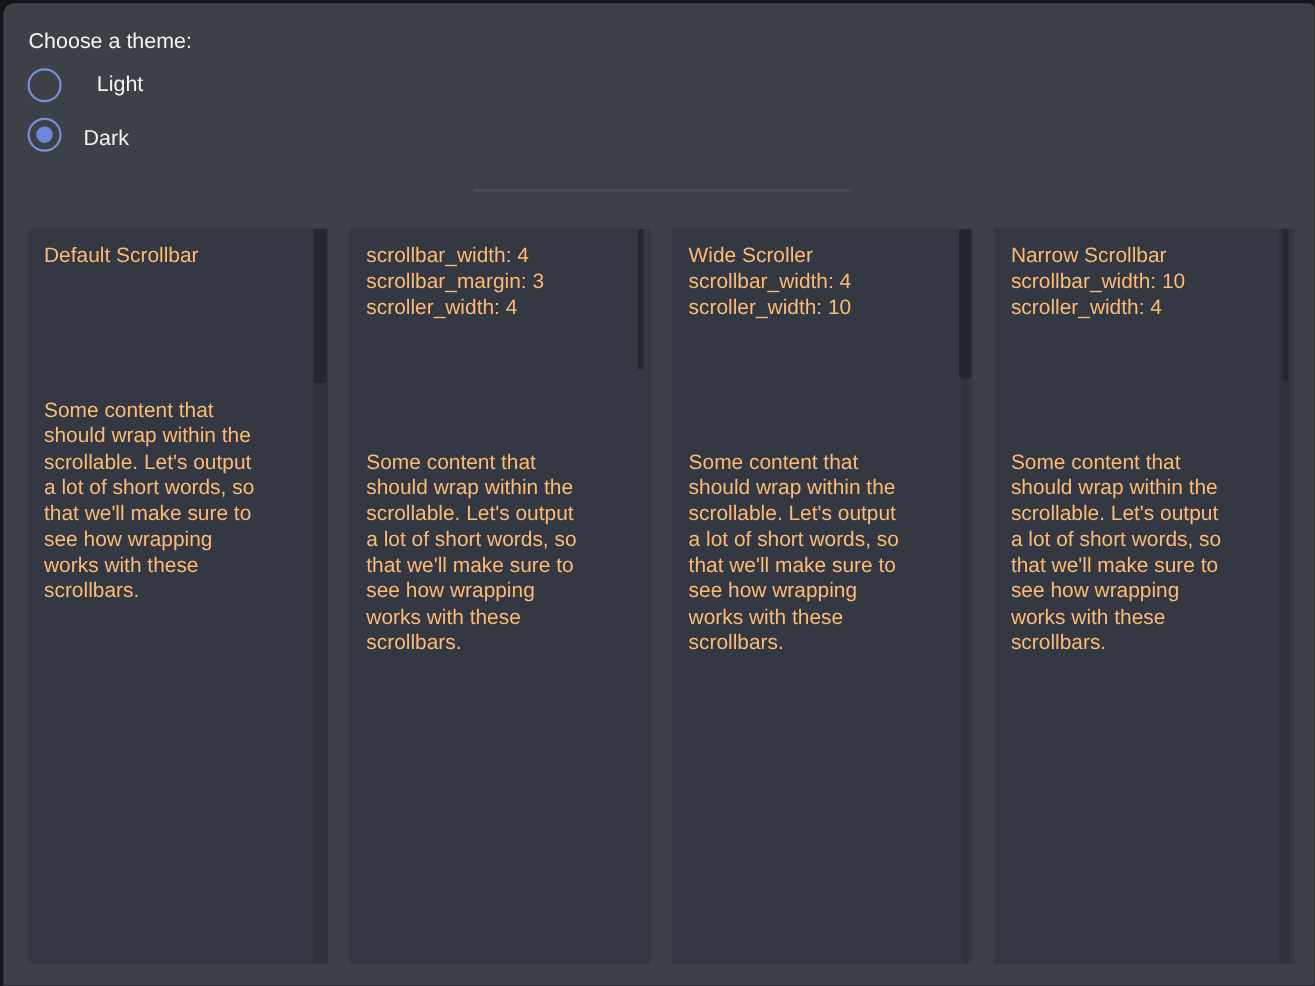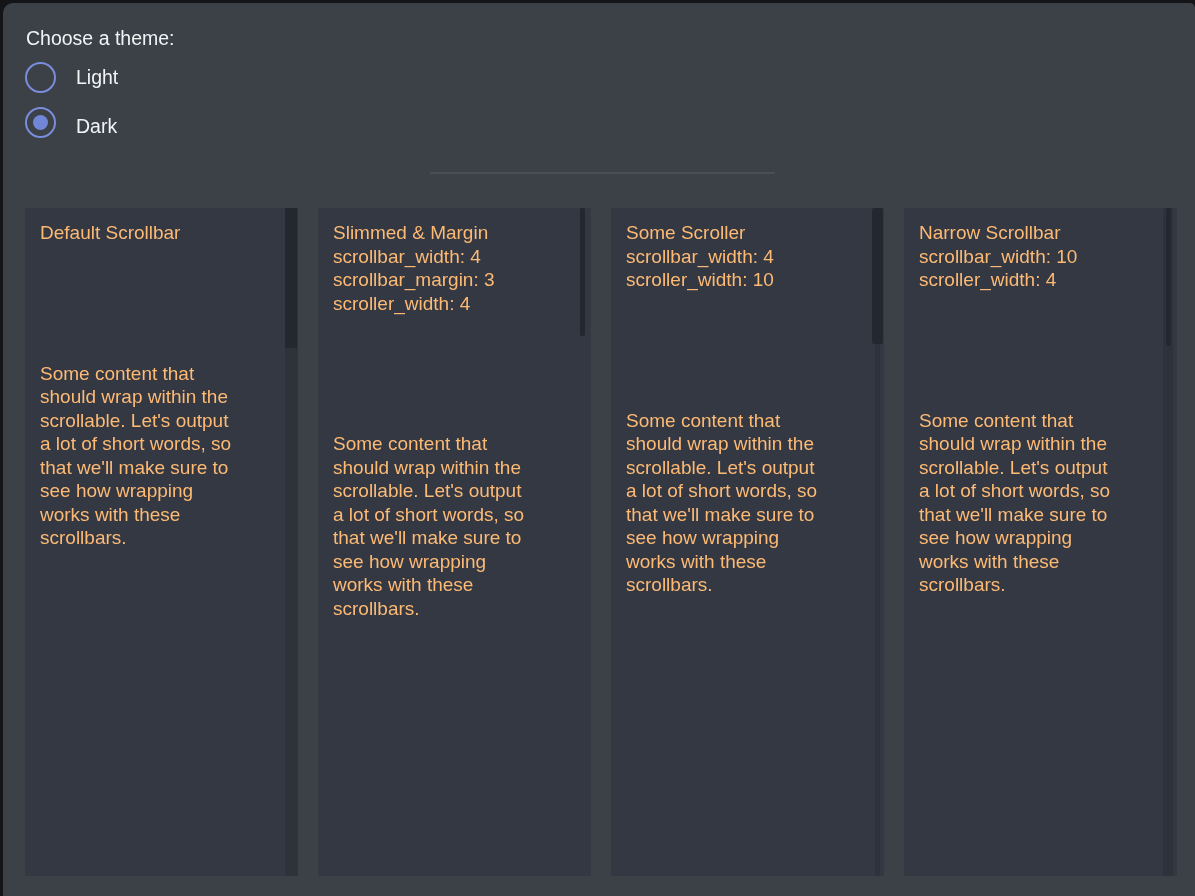"Light" .radio-row.row-0 { gap: none -> 12px }
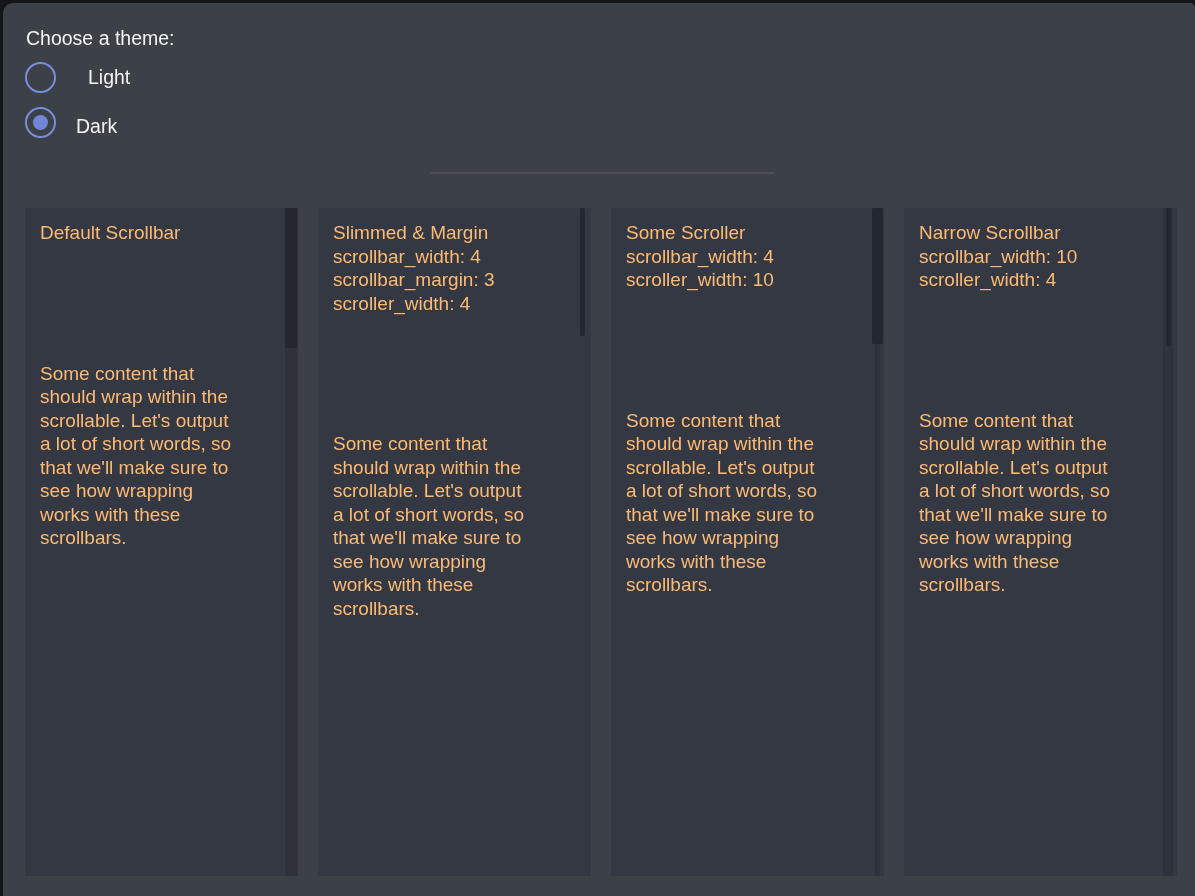"Slimmed & Margin" div.panel-title { html: <div>Slimmed &amp; Margin</div> -> none }
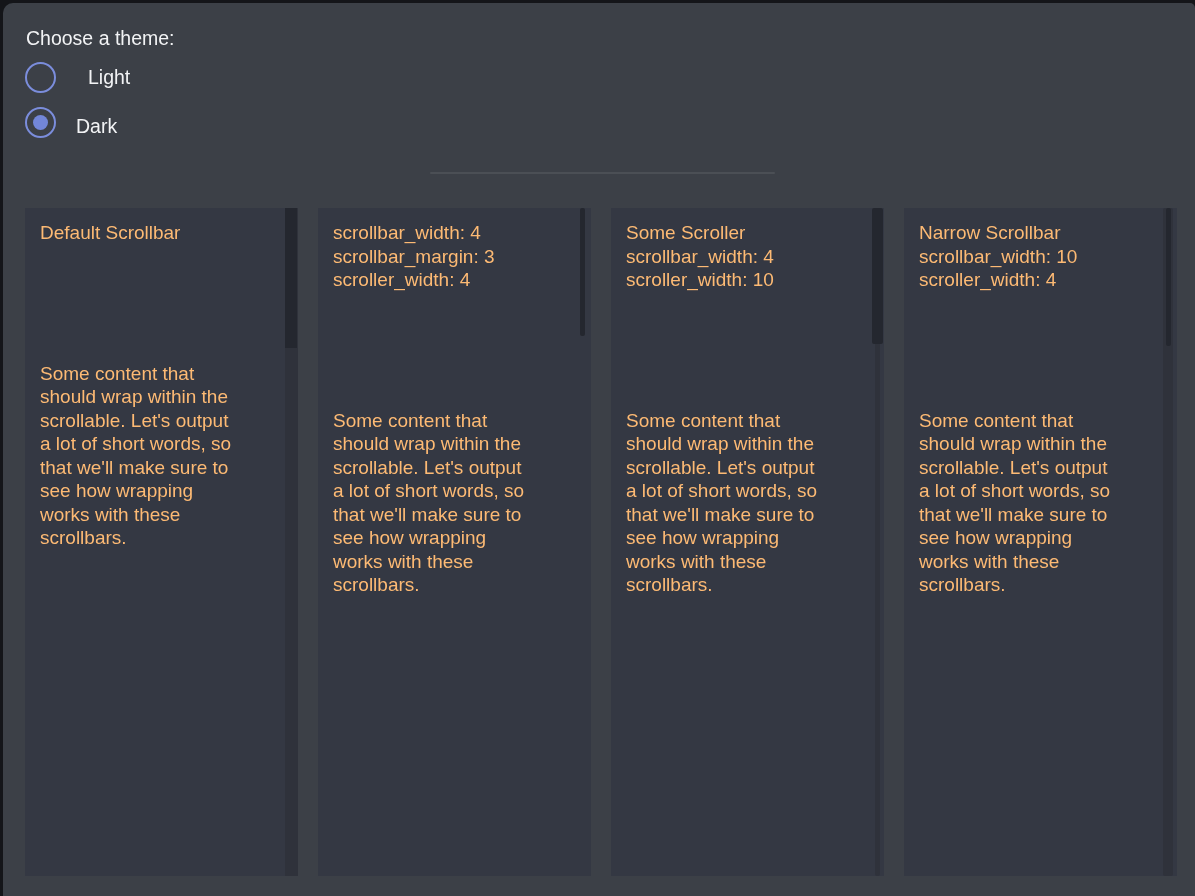"Some Scroller" div.panel-title { text: Some -> Wide }
